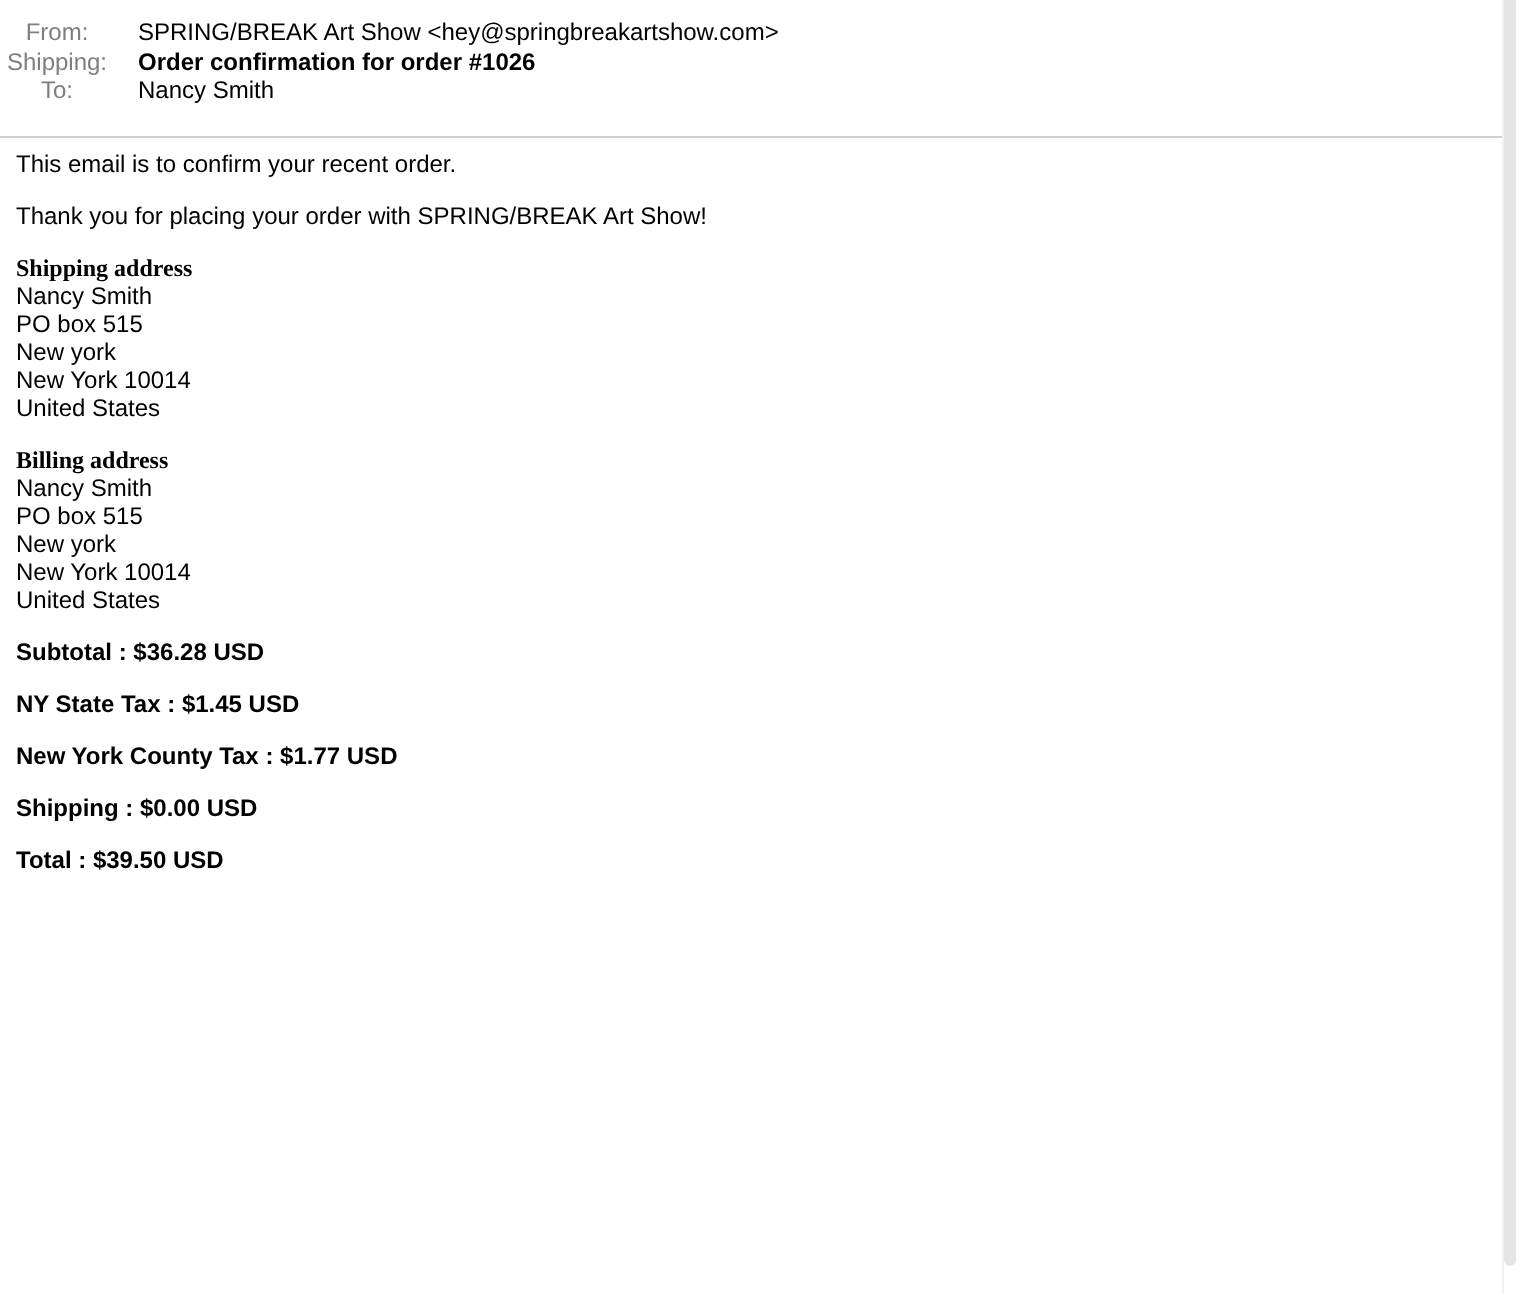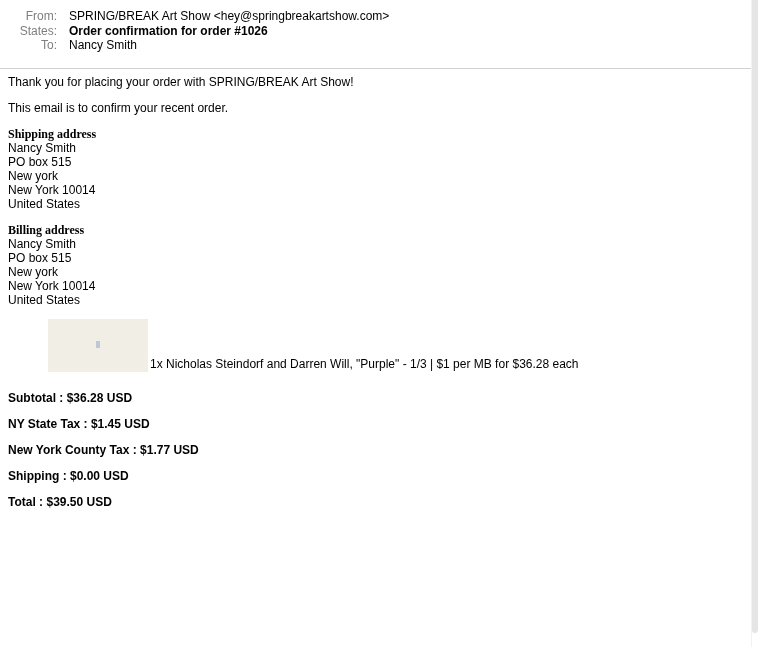"From:" .header-label { text-align: right -> center }
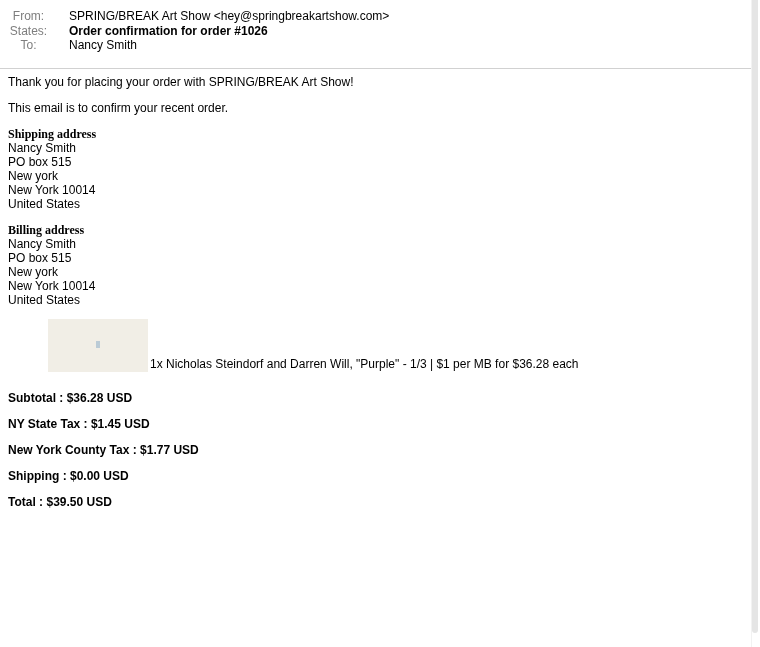"States:" span.header-label { text: States -> Shipping }
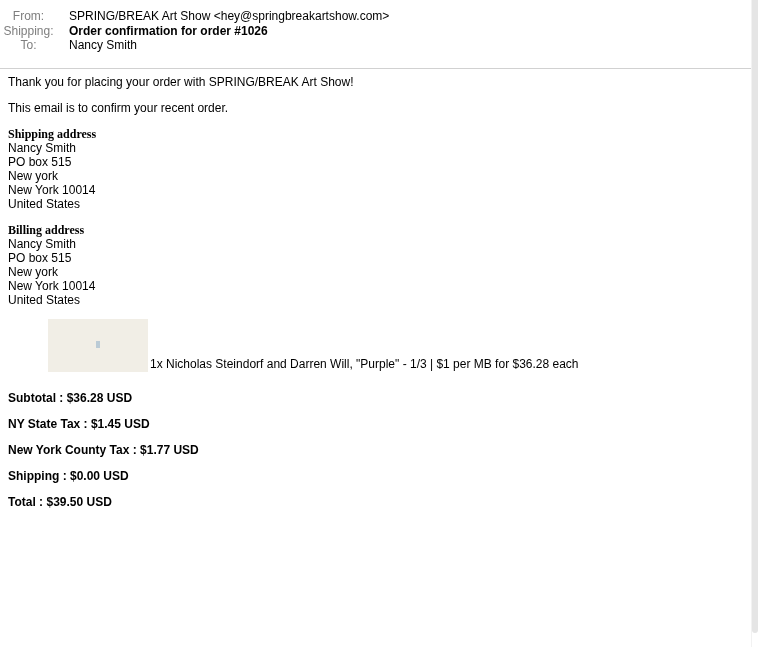"Thank you for placing your" p.para { order: before "This email is to confirm" -> after "This email is to confirm" }
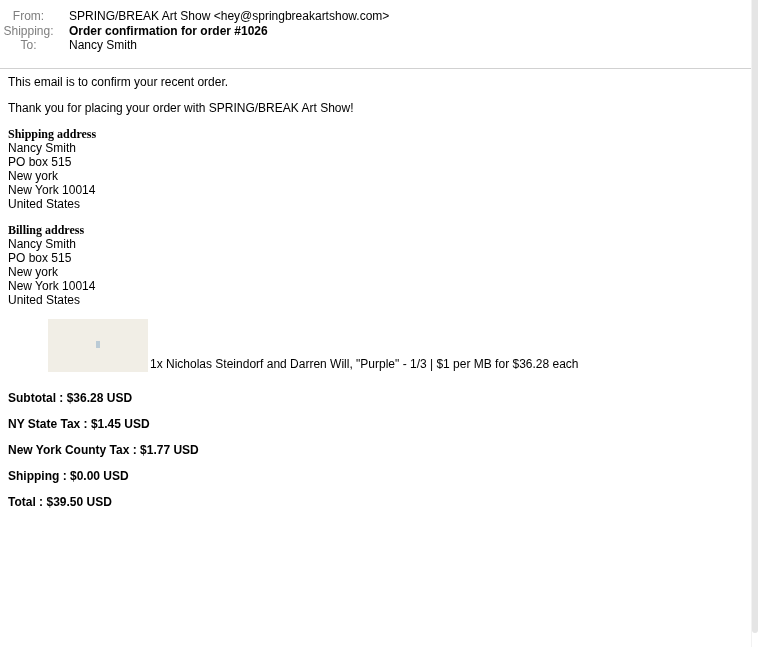"1x Nicholas Steindorf and Darren" div.item-row { html: <div> <div> <div></div> </div> <span>1x Nicholas Steindorf and Darren Will, "Purple" - 1/3 | $1 per MB for $36.28 each</span> </div> -> none }
